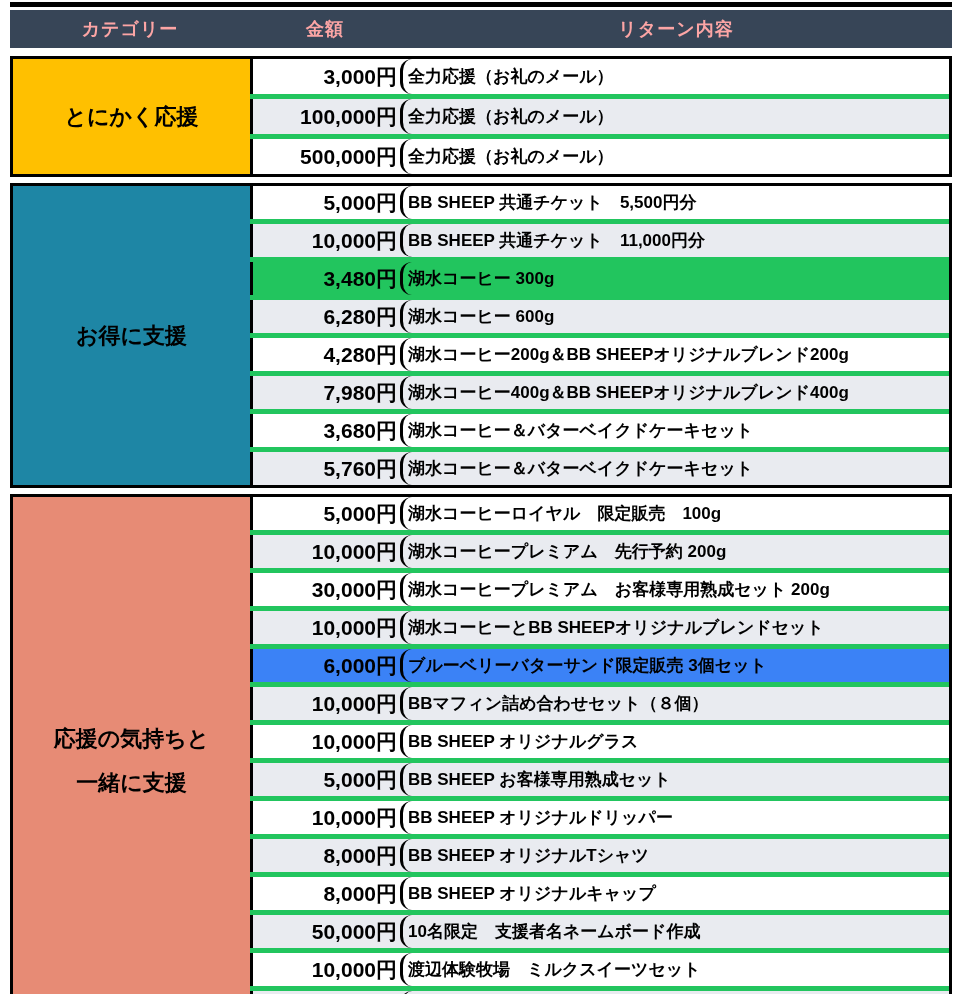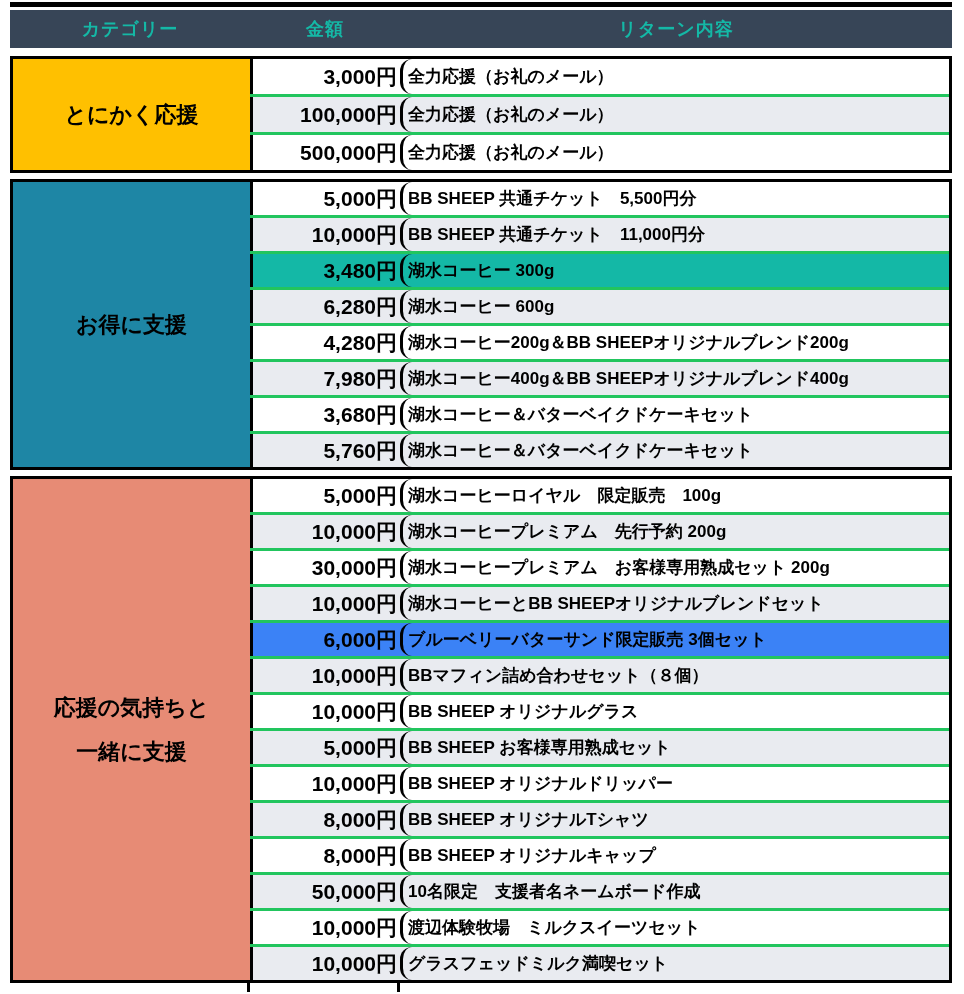"カテゴリー" div.hdr { color: #14b8a6 -> #fca5a5 }
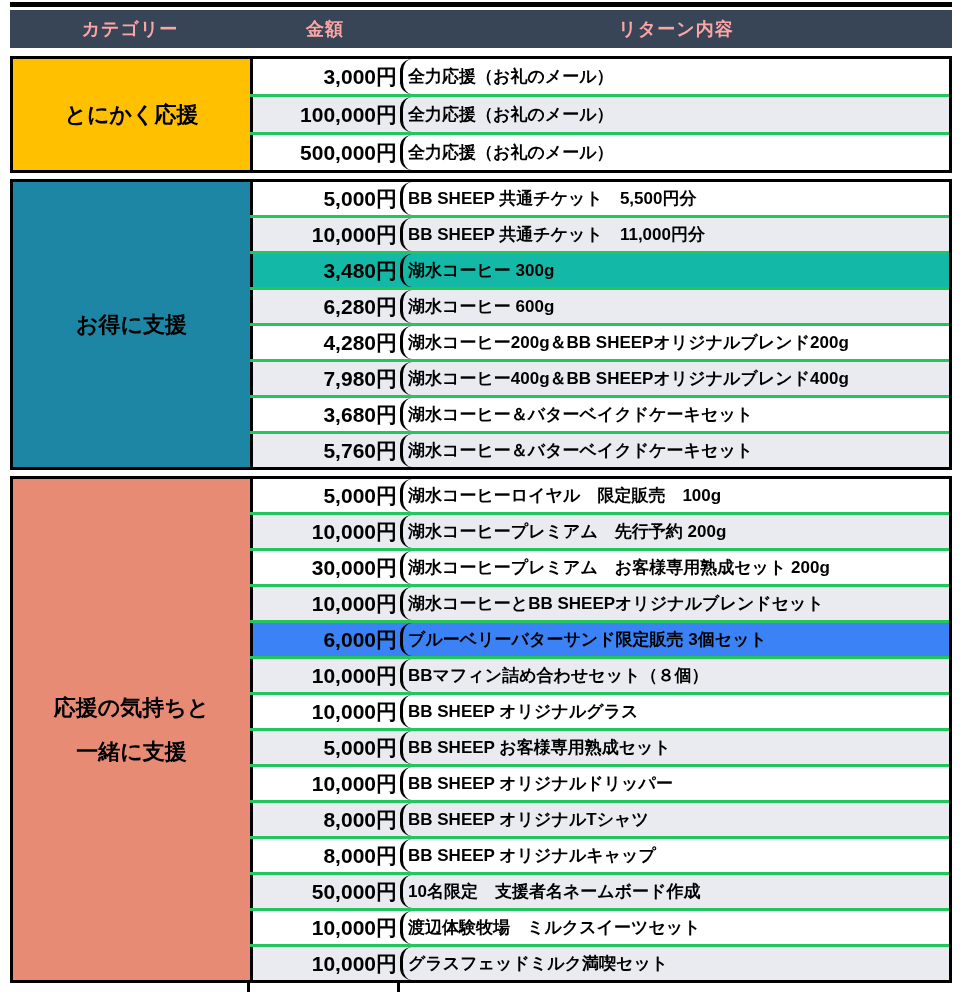"100,000円" .row { border-top: 3px solid #22c55e -> 5px solid #22c55e }
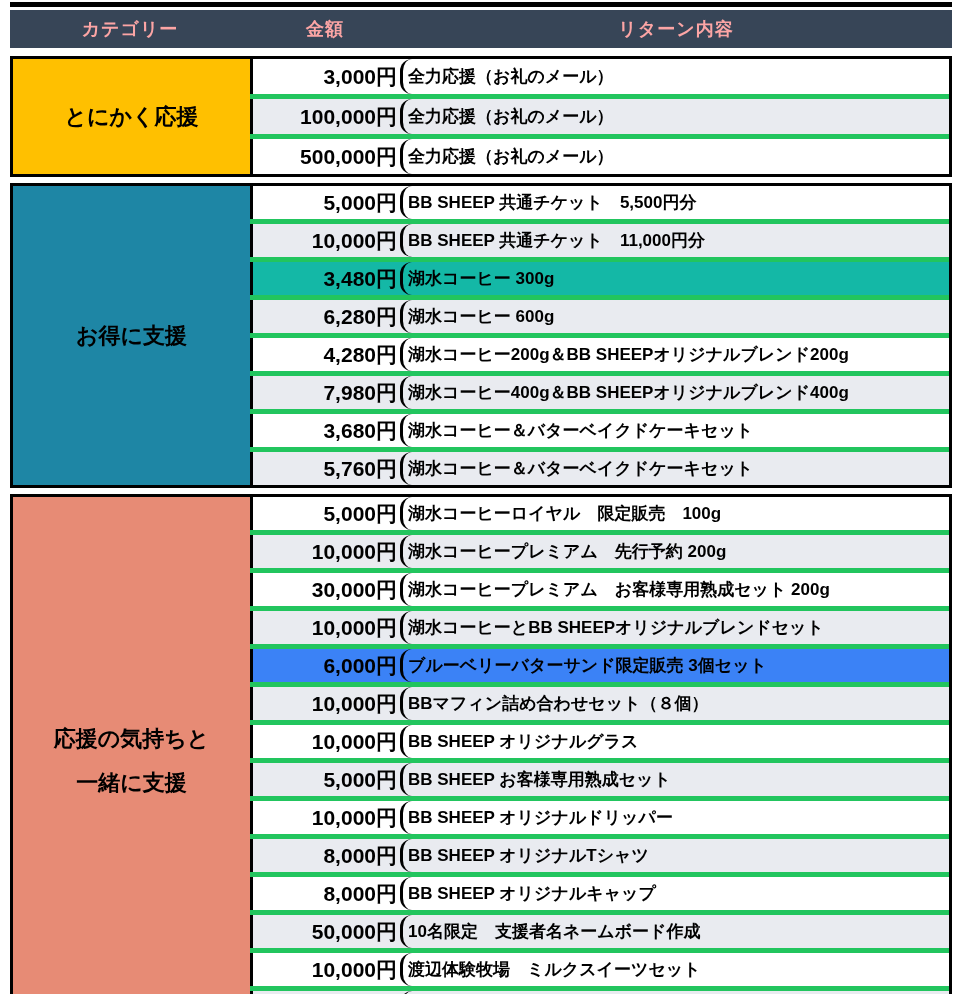"3,480円" div.row { background: #14b8a6 -> #22c55e }
